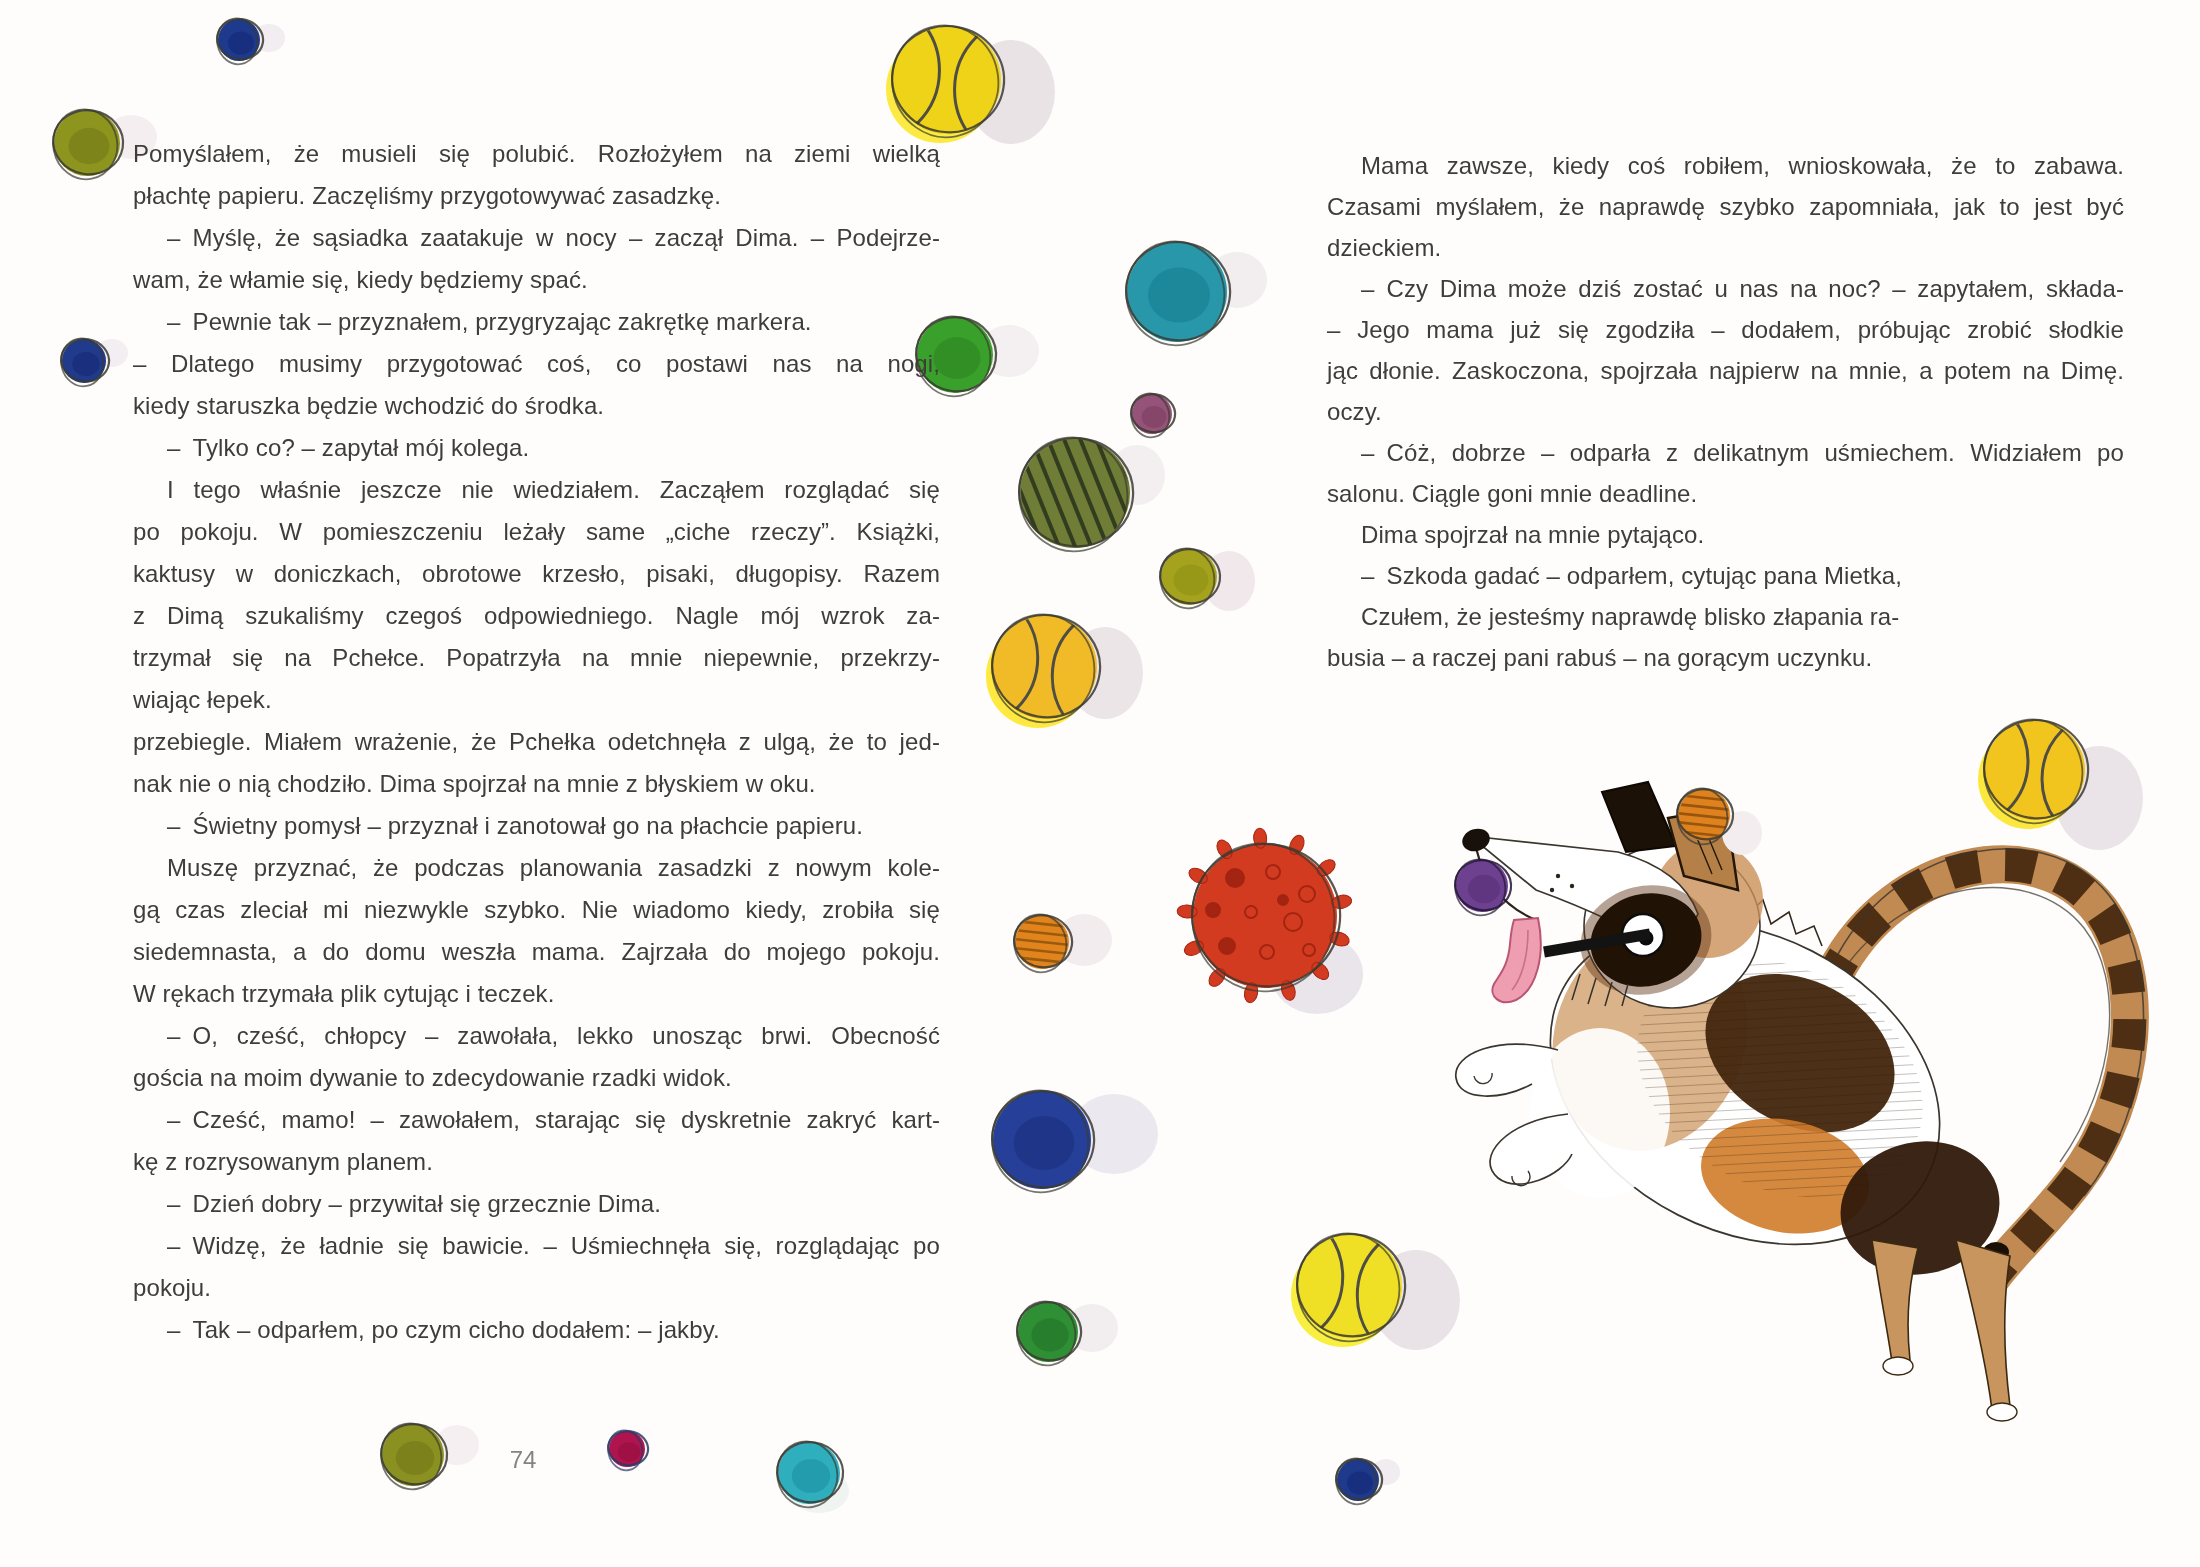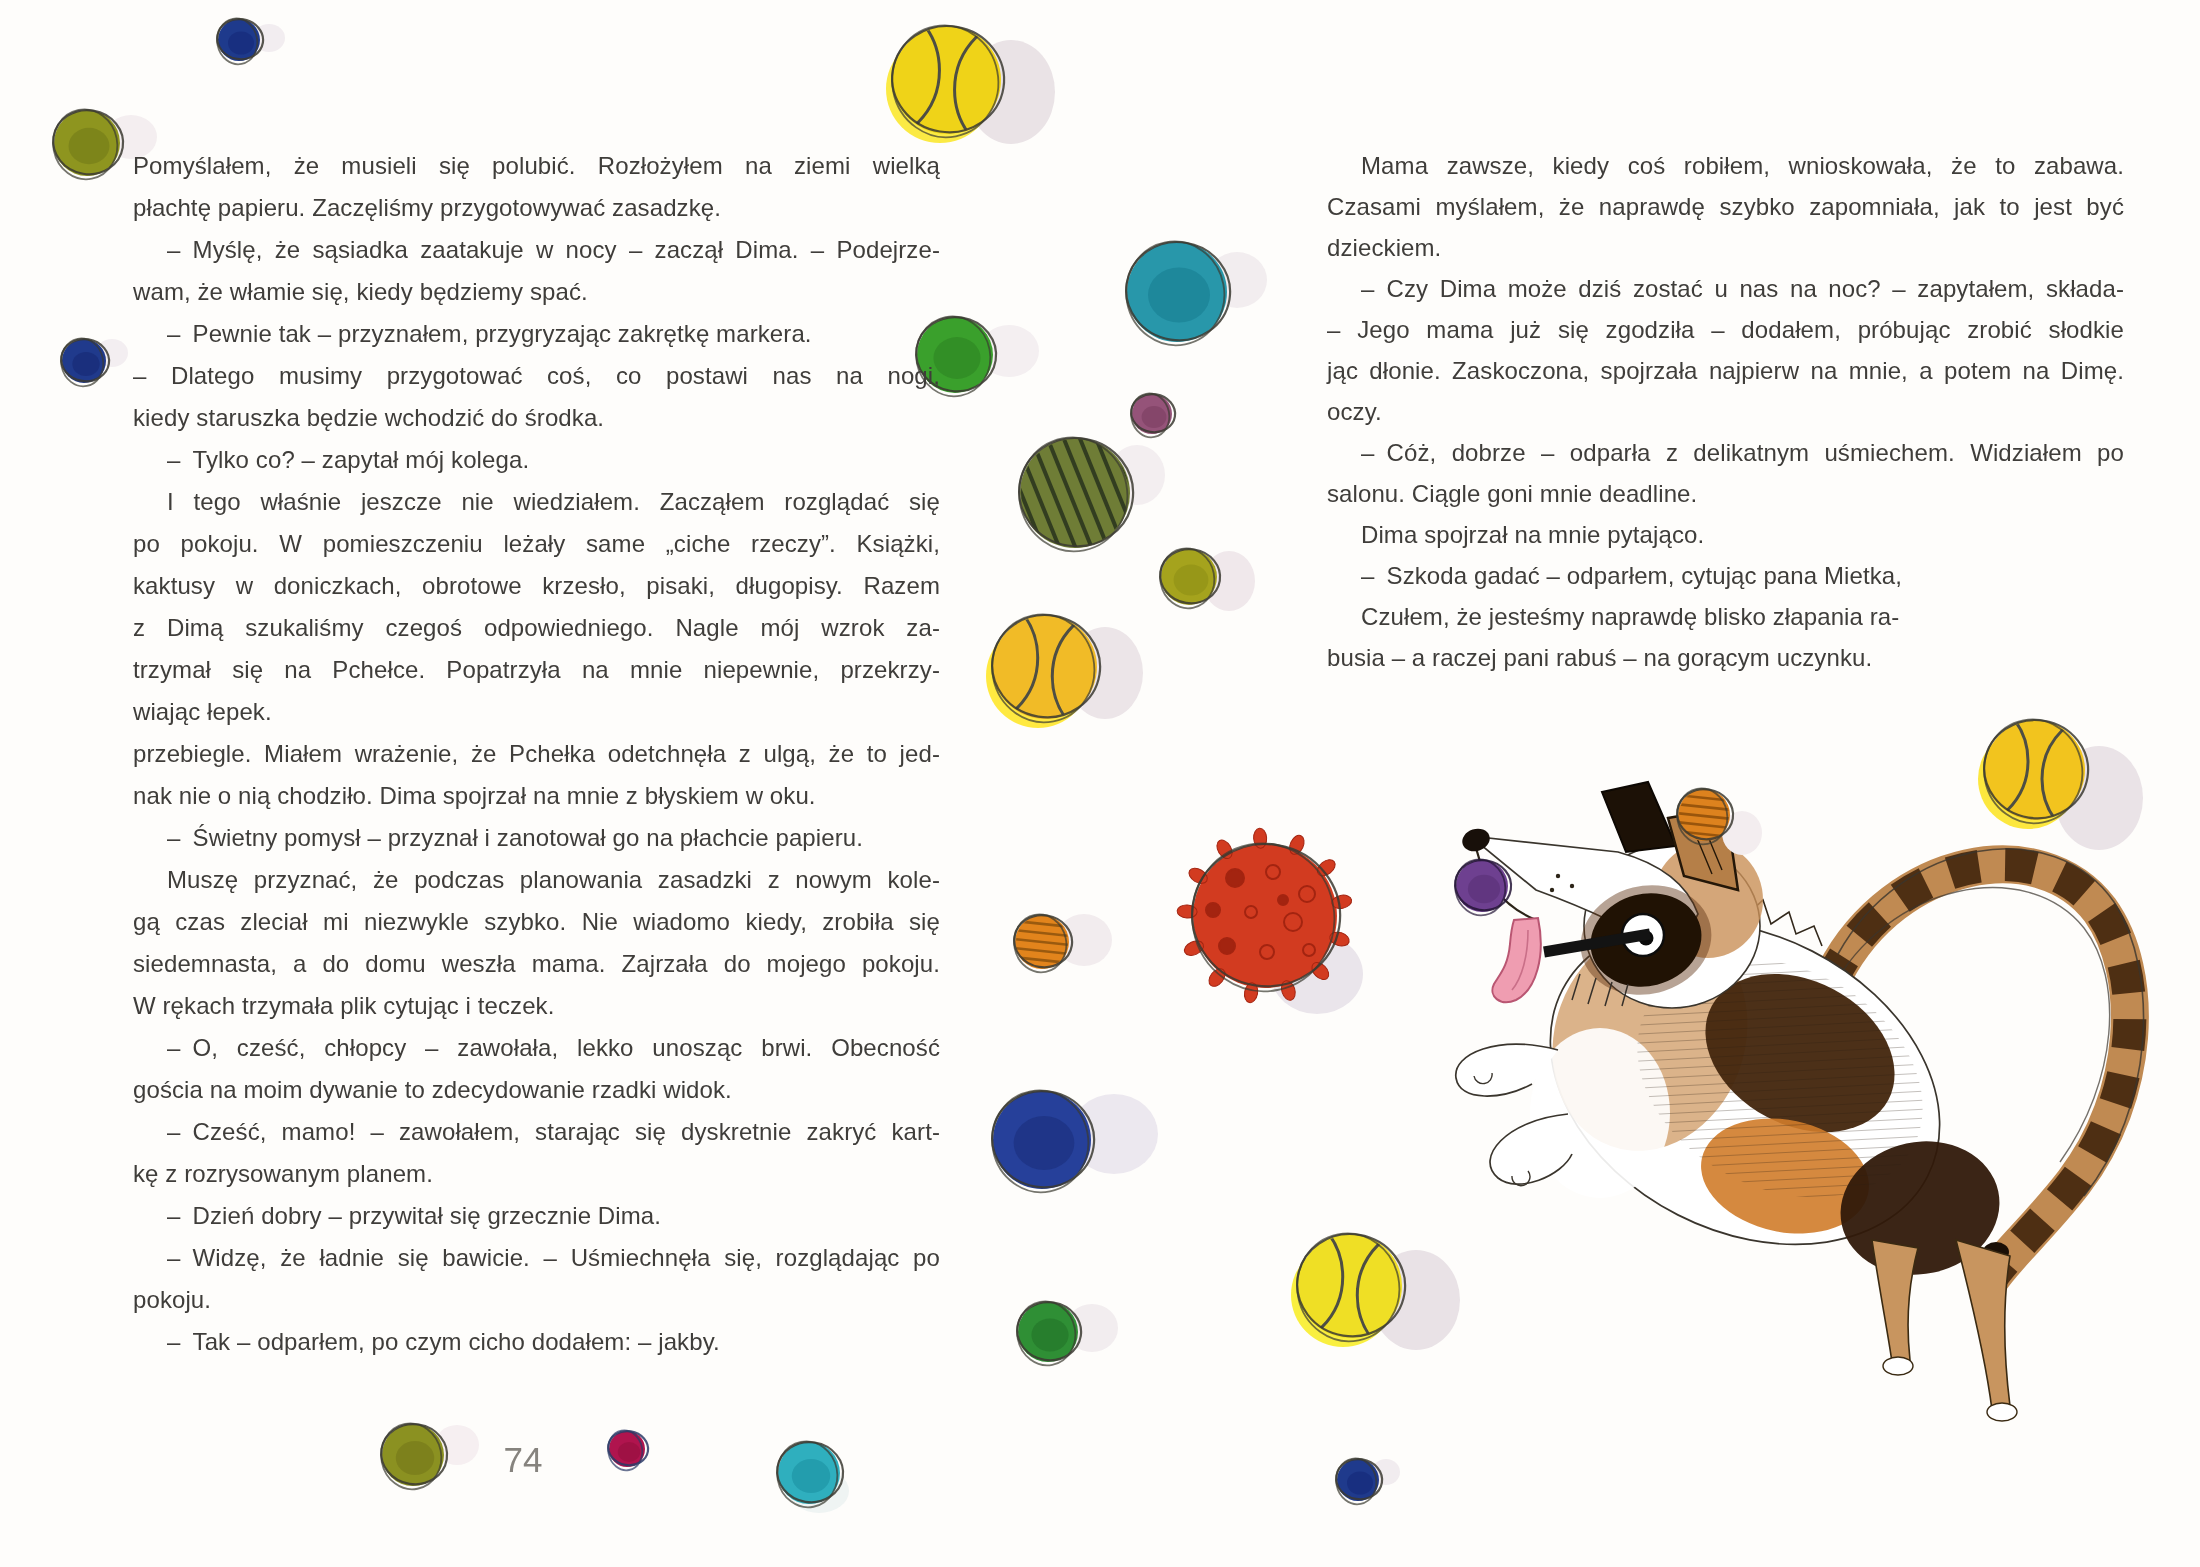"Pomyślałem, że musieli się polubić." #left-col { top: 145px -> 133px }
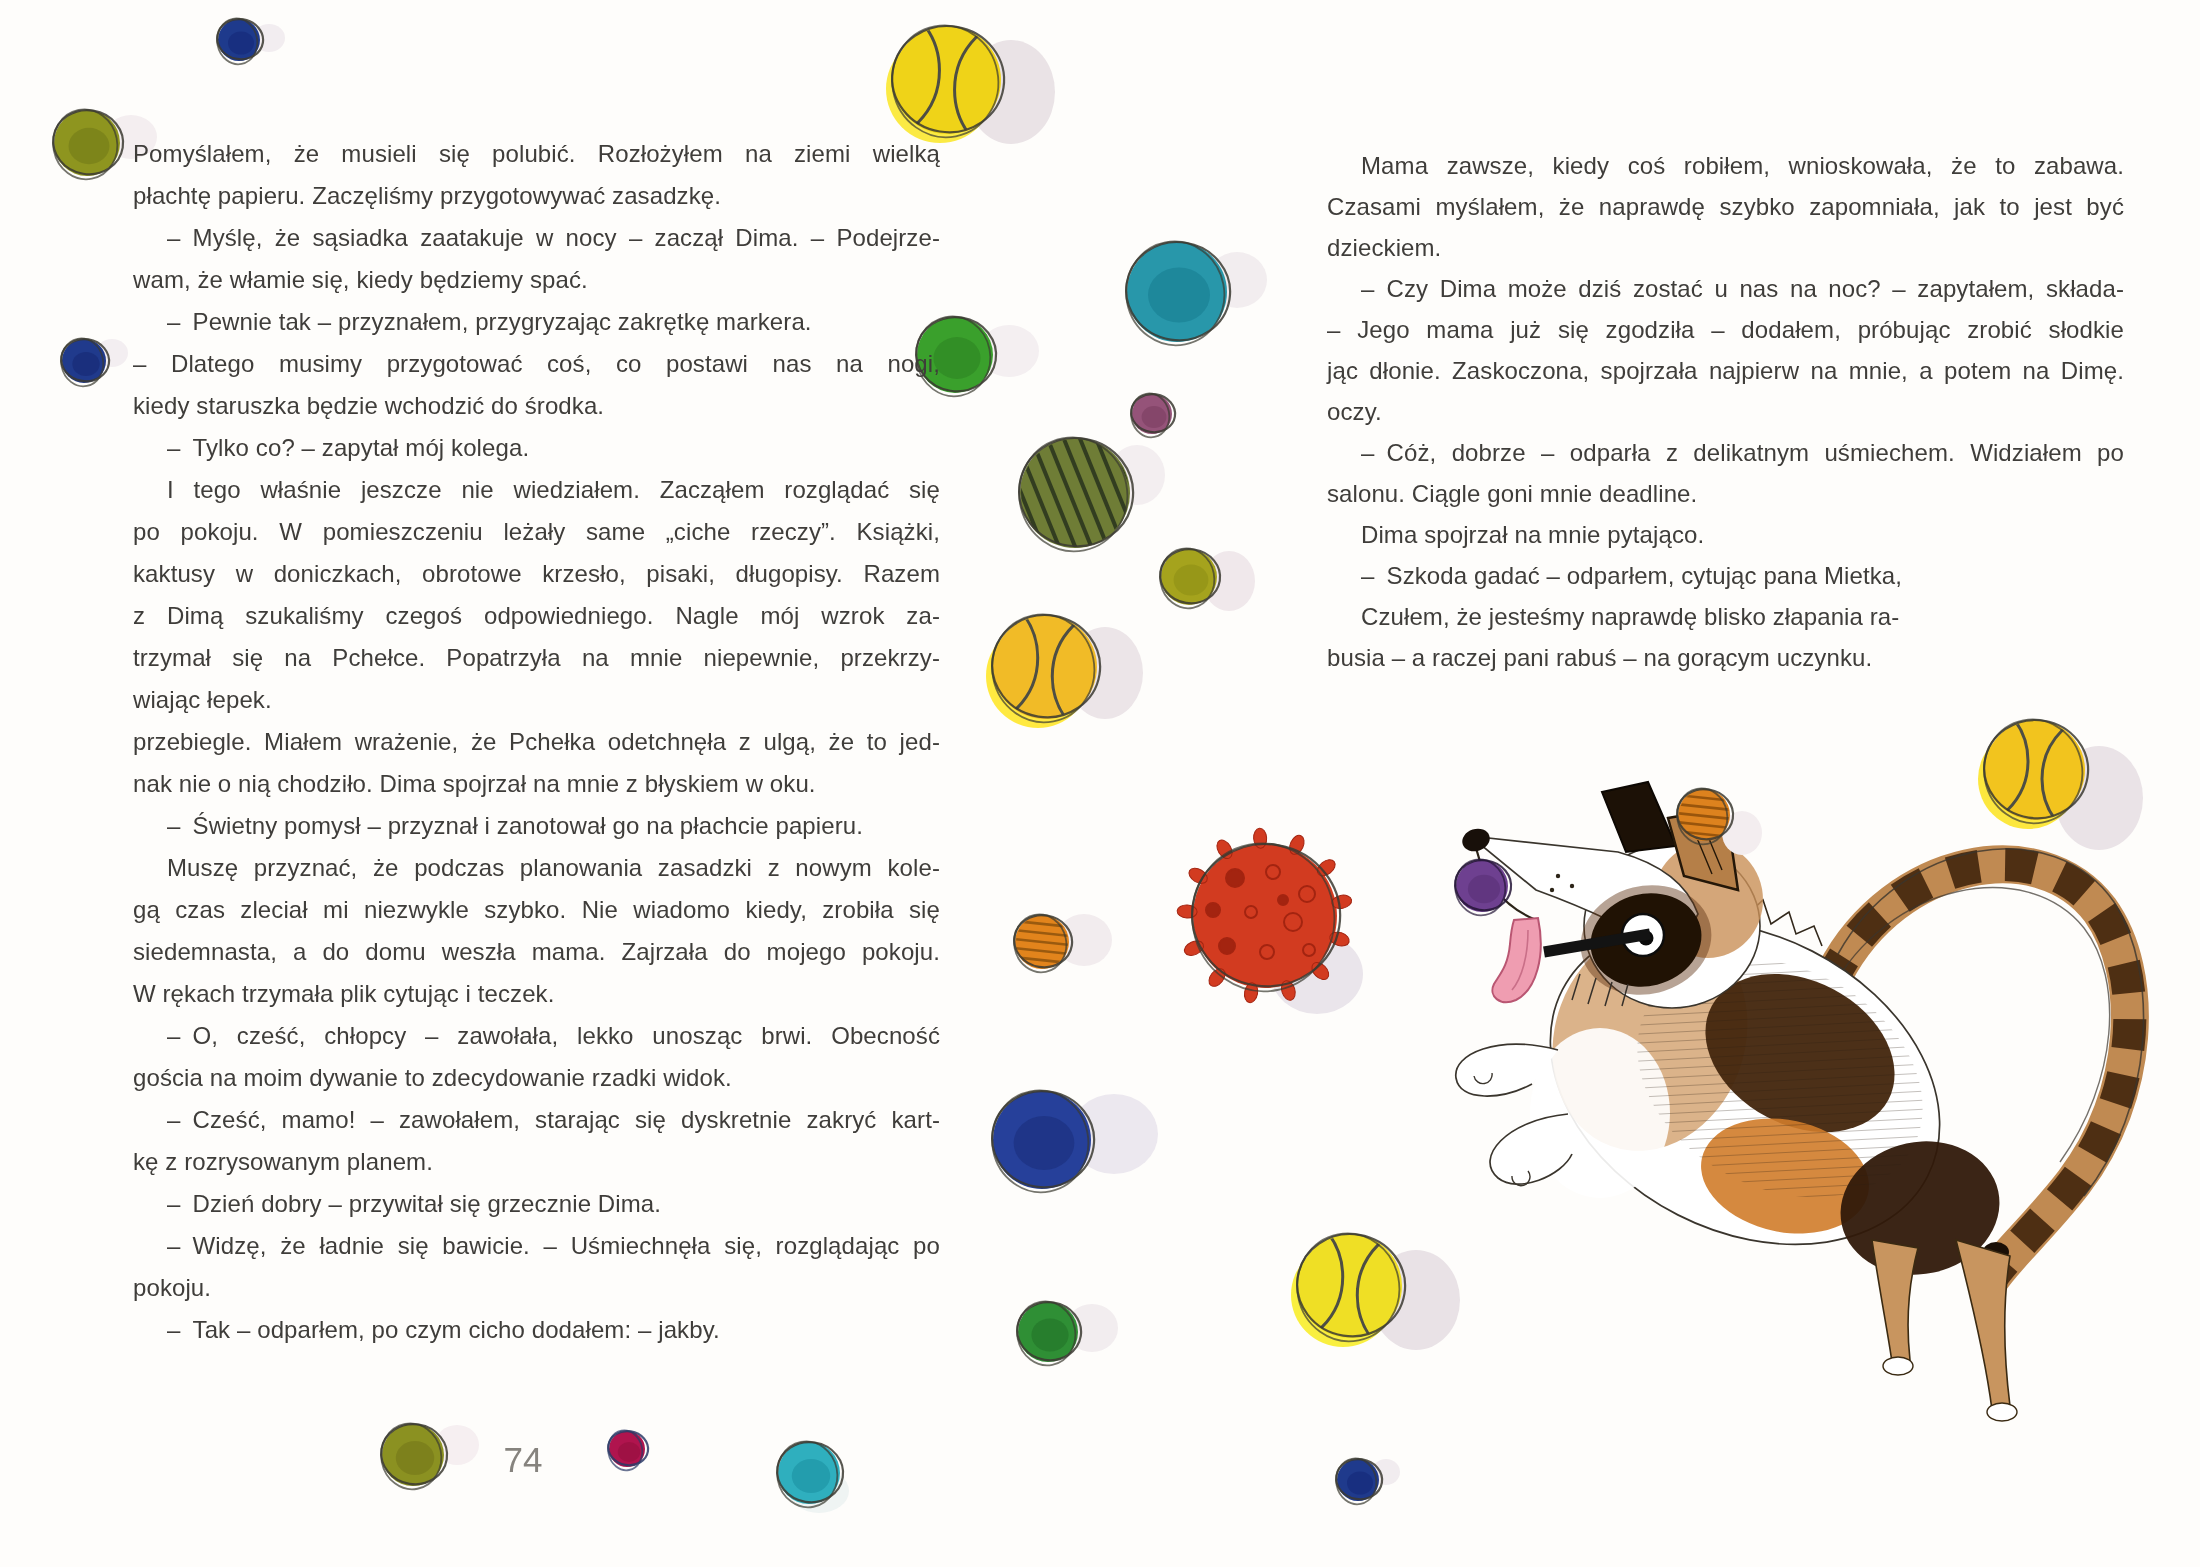"74" .page-num { font-size: 35px -> 24px }
